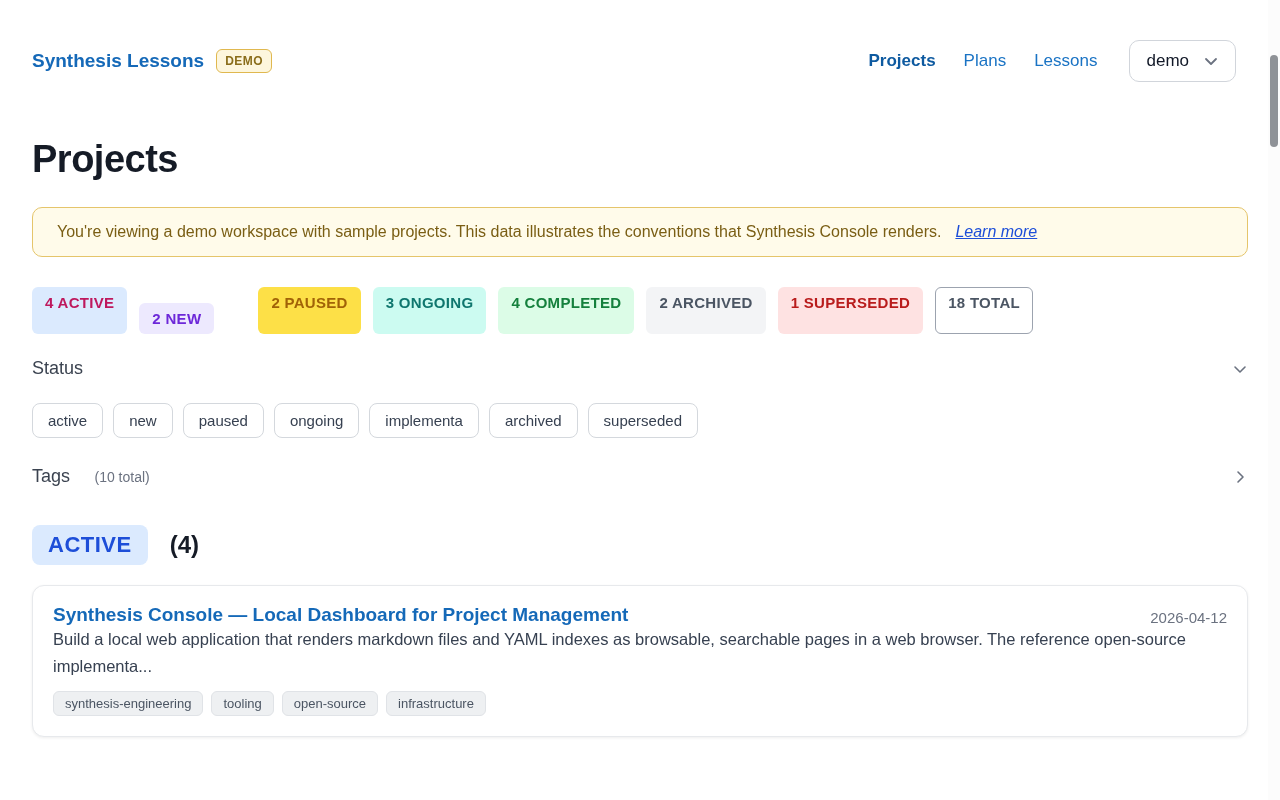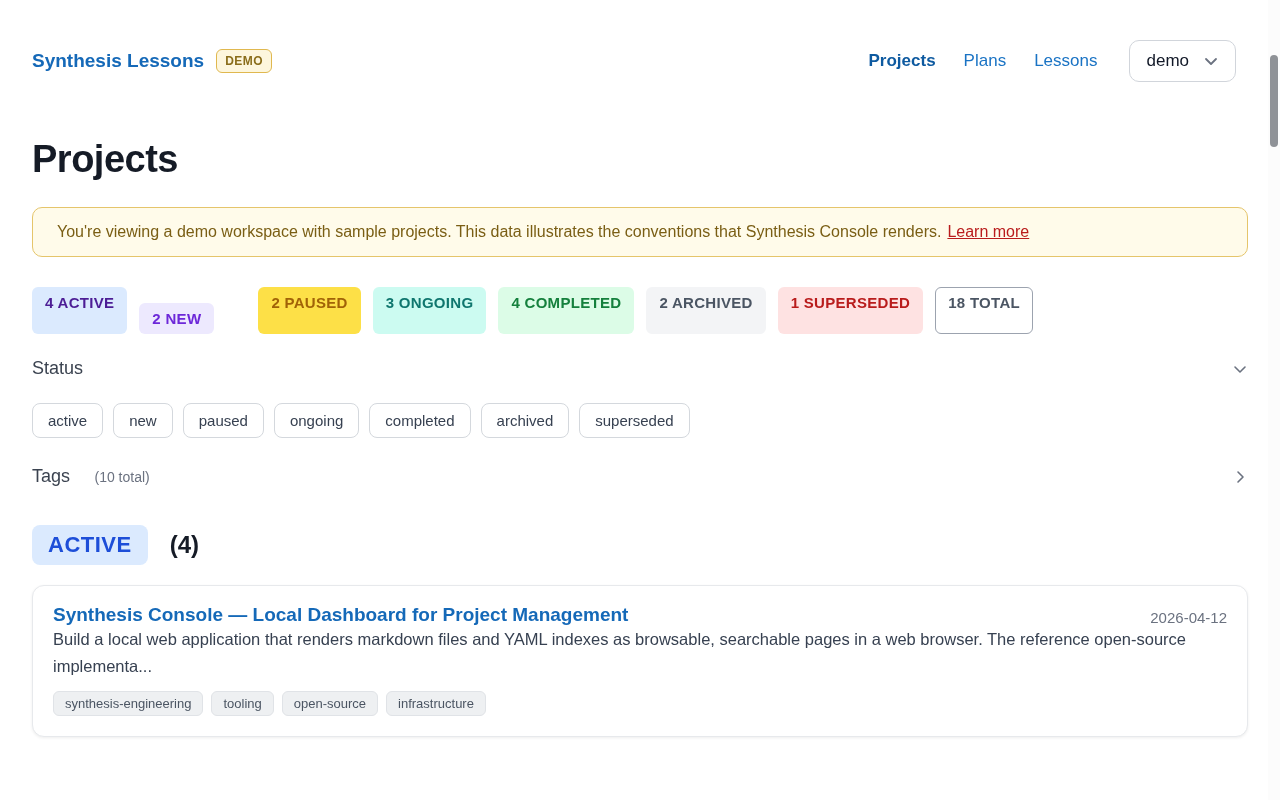"Learn more" .banner-link { color: #b91c1c -> #1d4ed8; font-style: none -> italic; margin-left: 6px -> 14px }
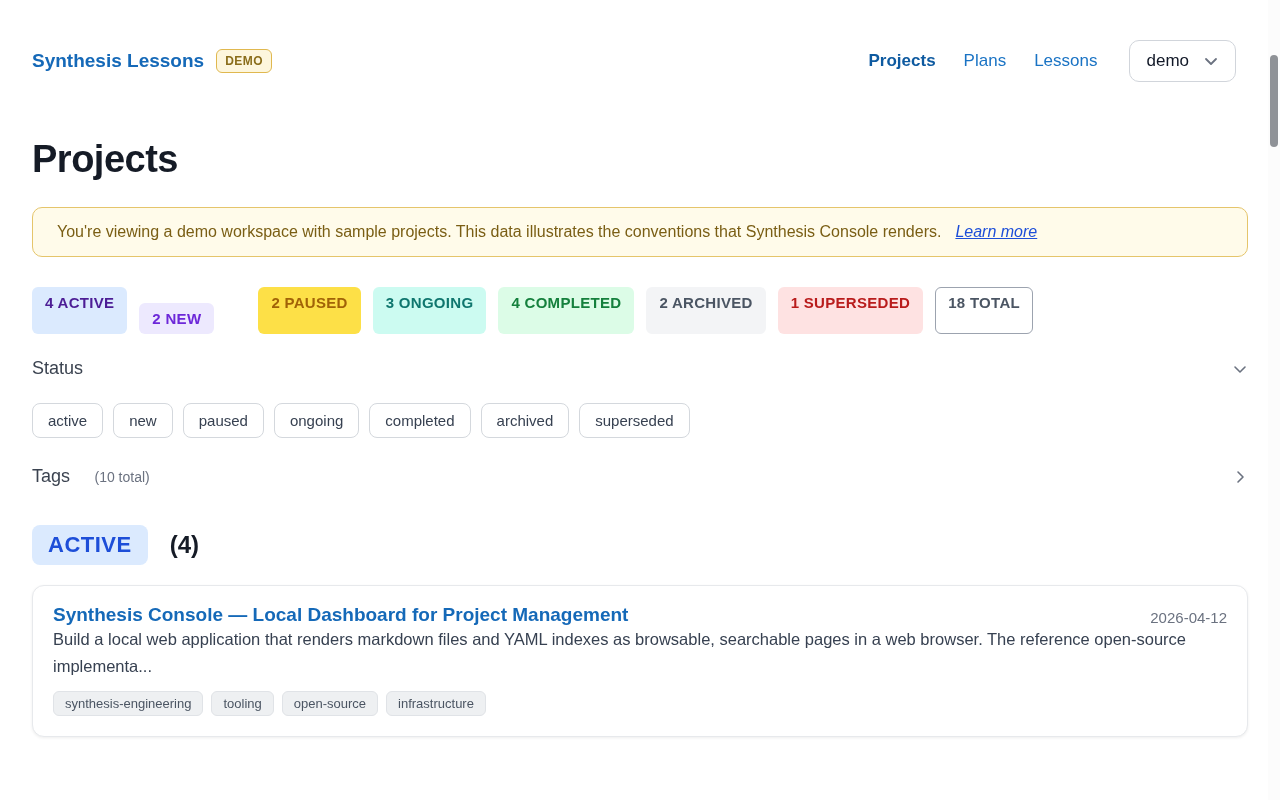"4 ACTIVE" .cb-active { color: #4c1d95 -> #be185d }
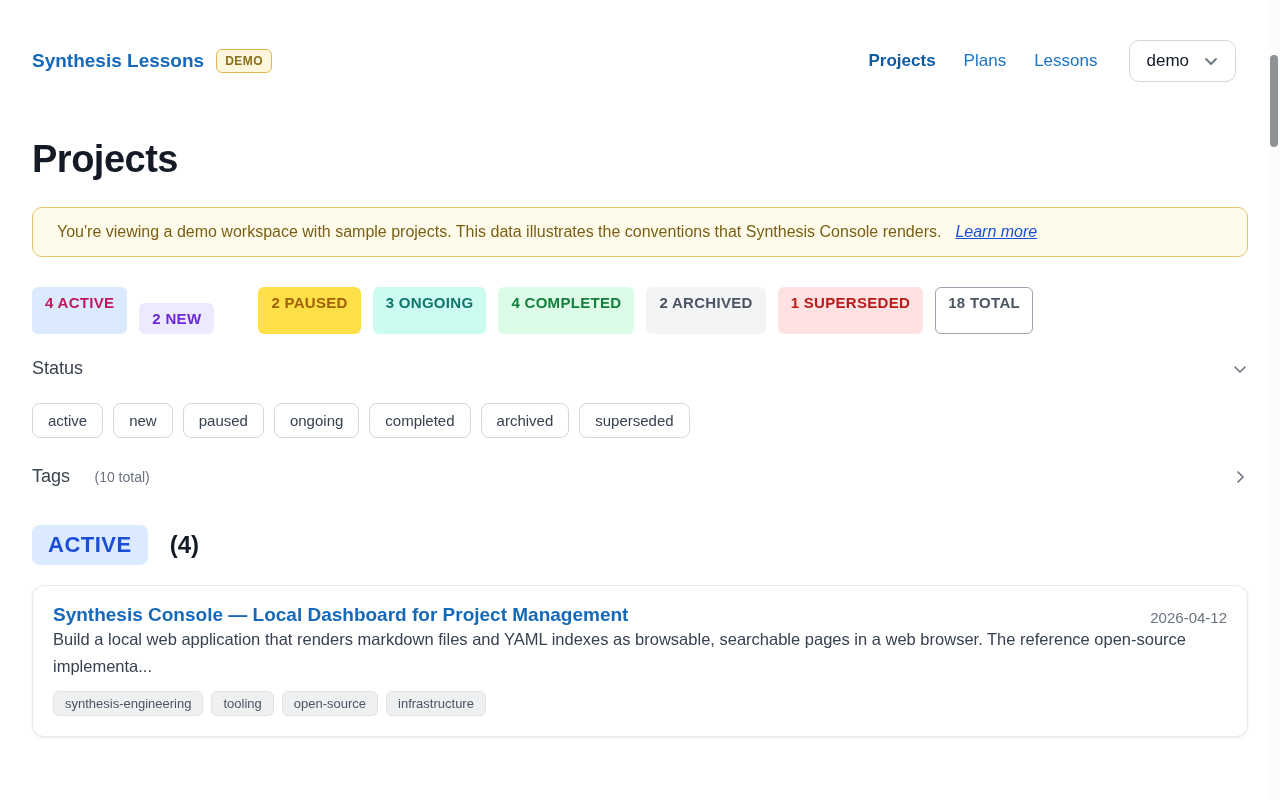"completed" button.chip { text: completed -> implementa }
